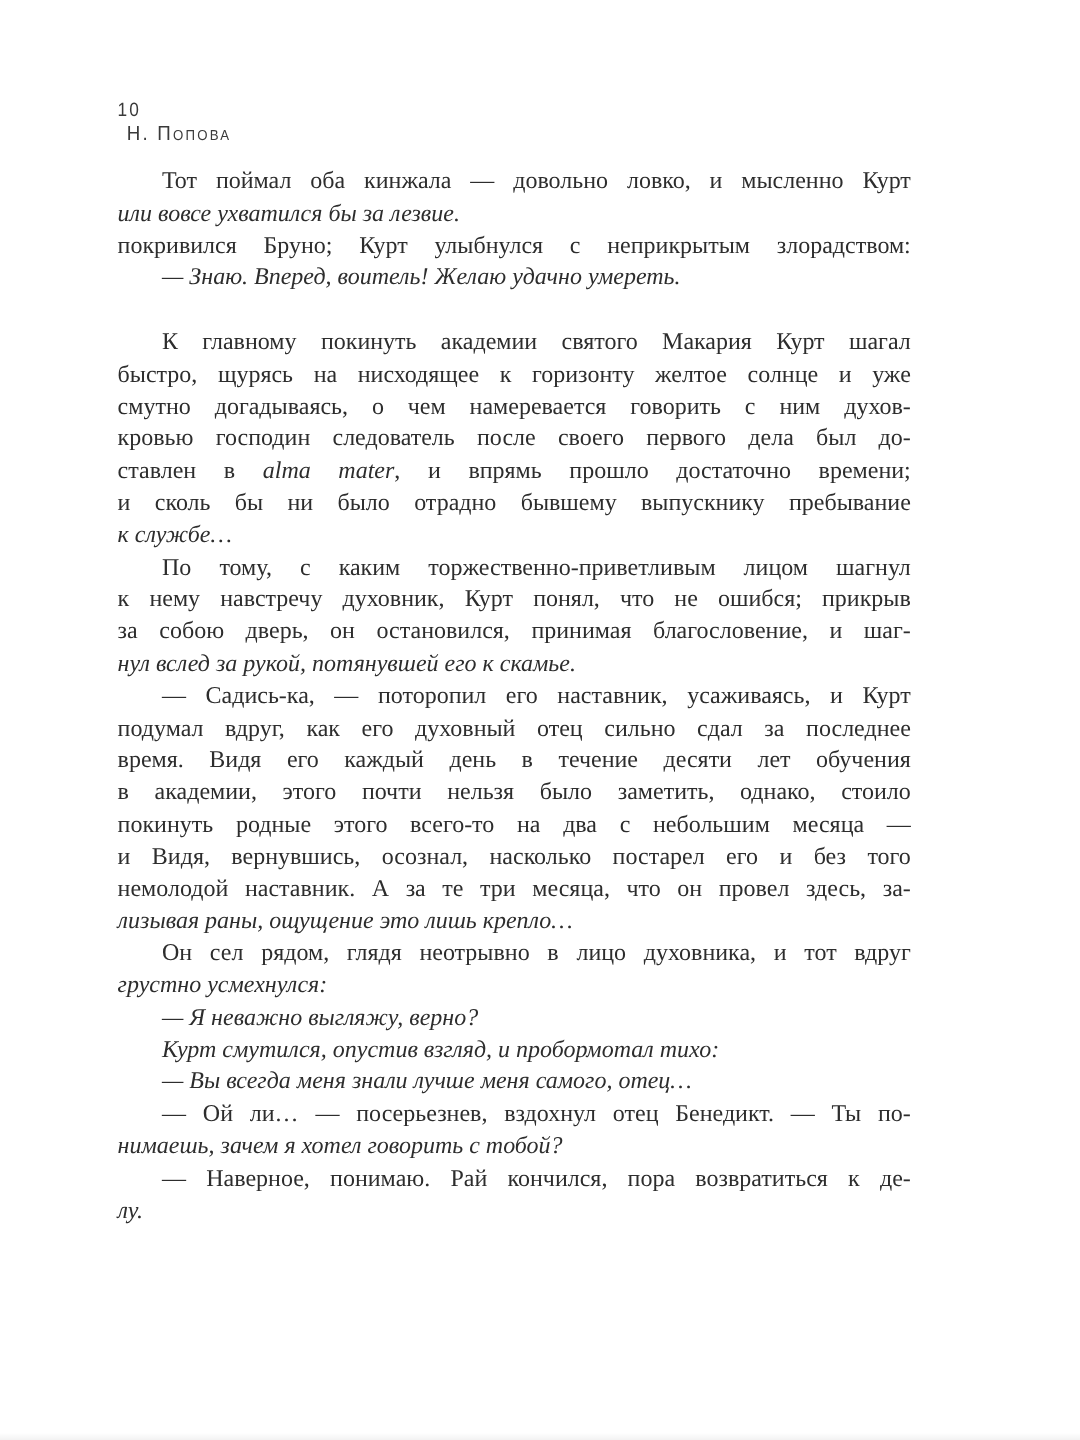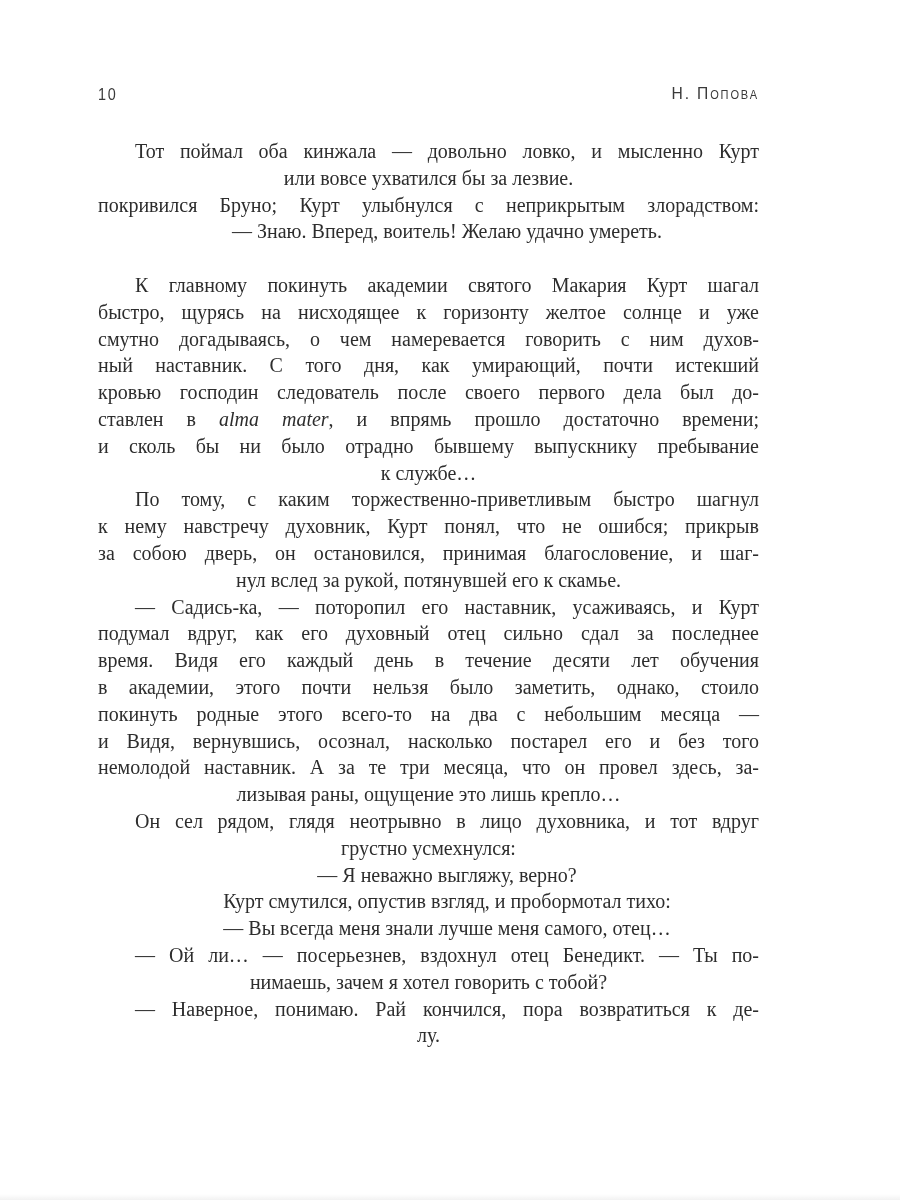"10" .running-header { align-items: flex-end -> flex-start; flex-direction: none -> column }
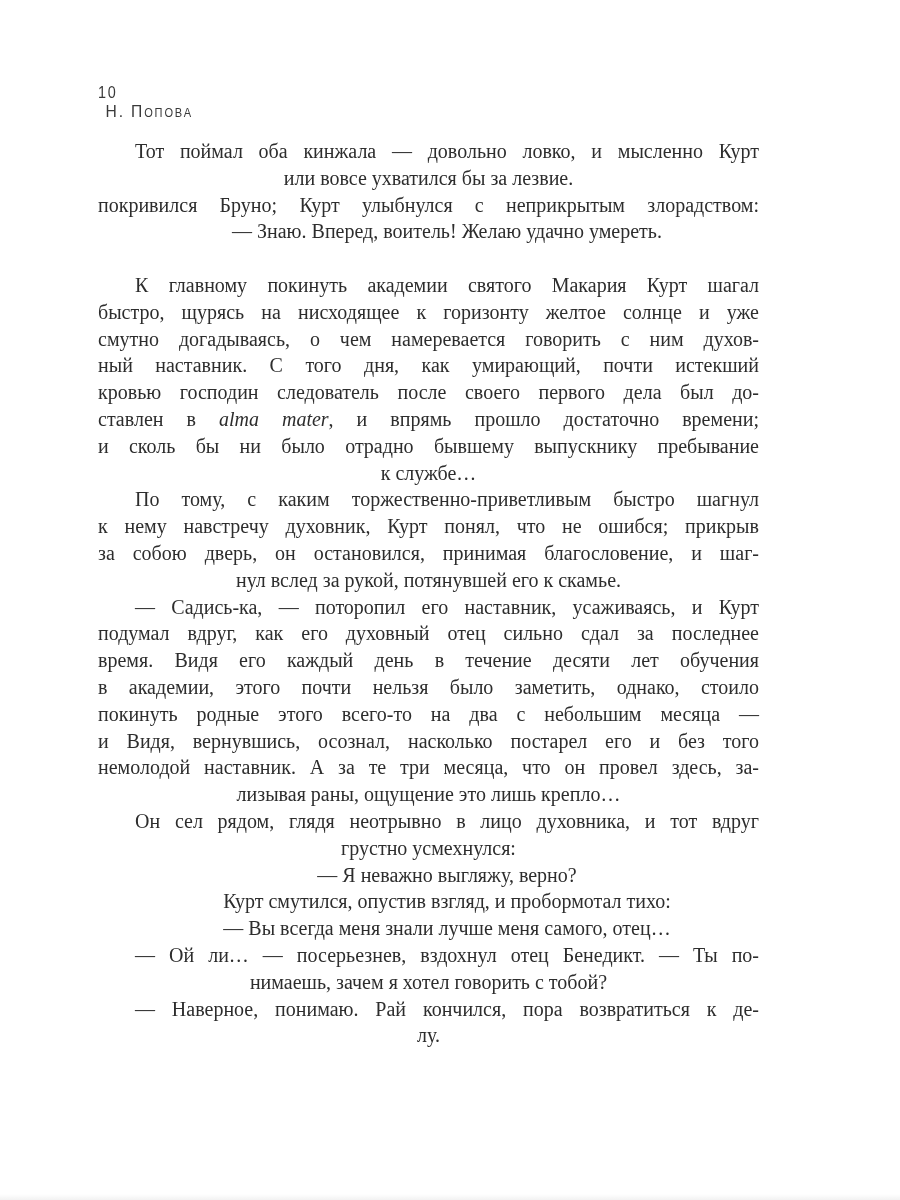"или вовсе ухватился бы за" .line.last { font-style: none -> italic; text-align: center -> left }
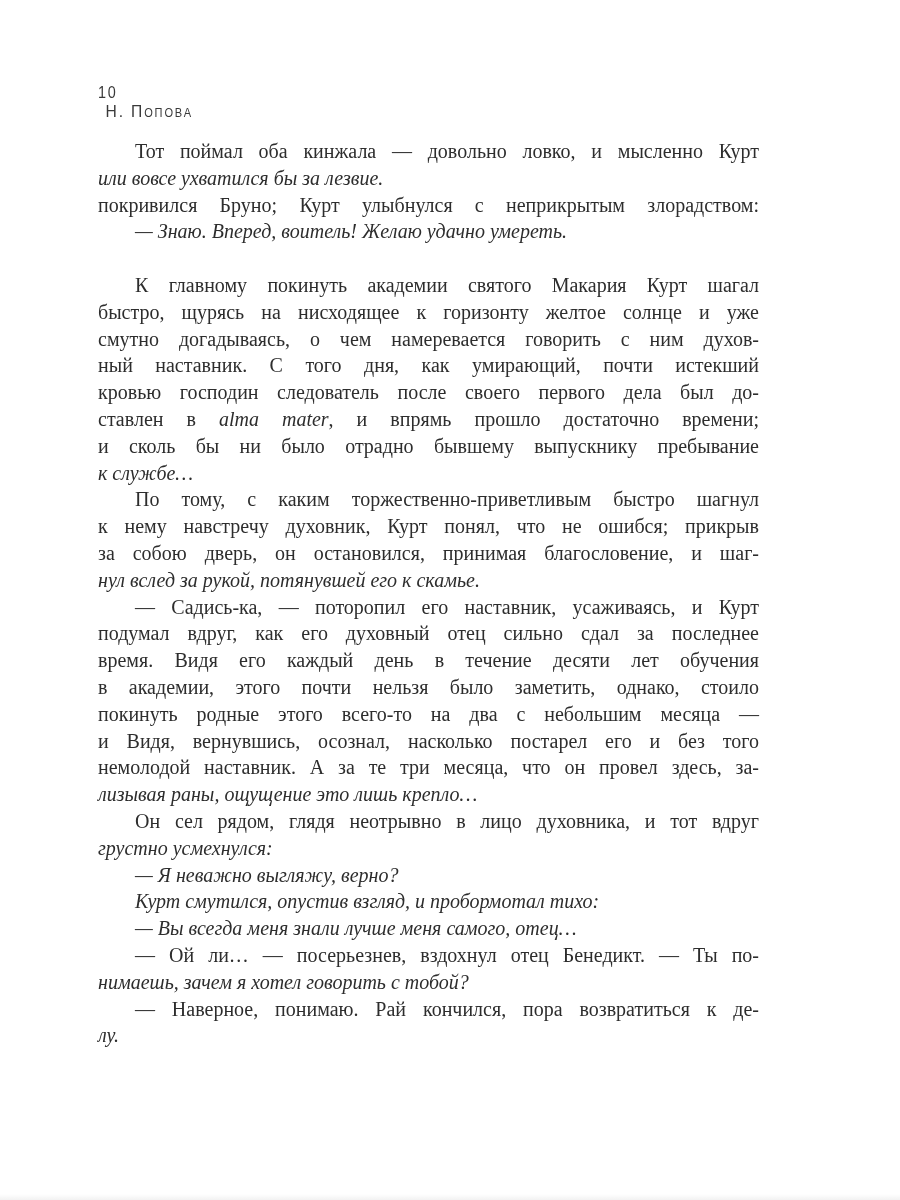"ный наставник. С того дня," div.line { html: <div>ный наставник. С того дня, как умирающий, почти истекший</div> -> none }
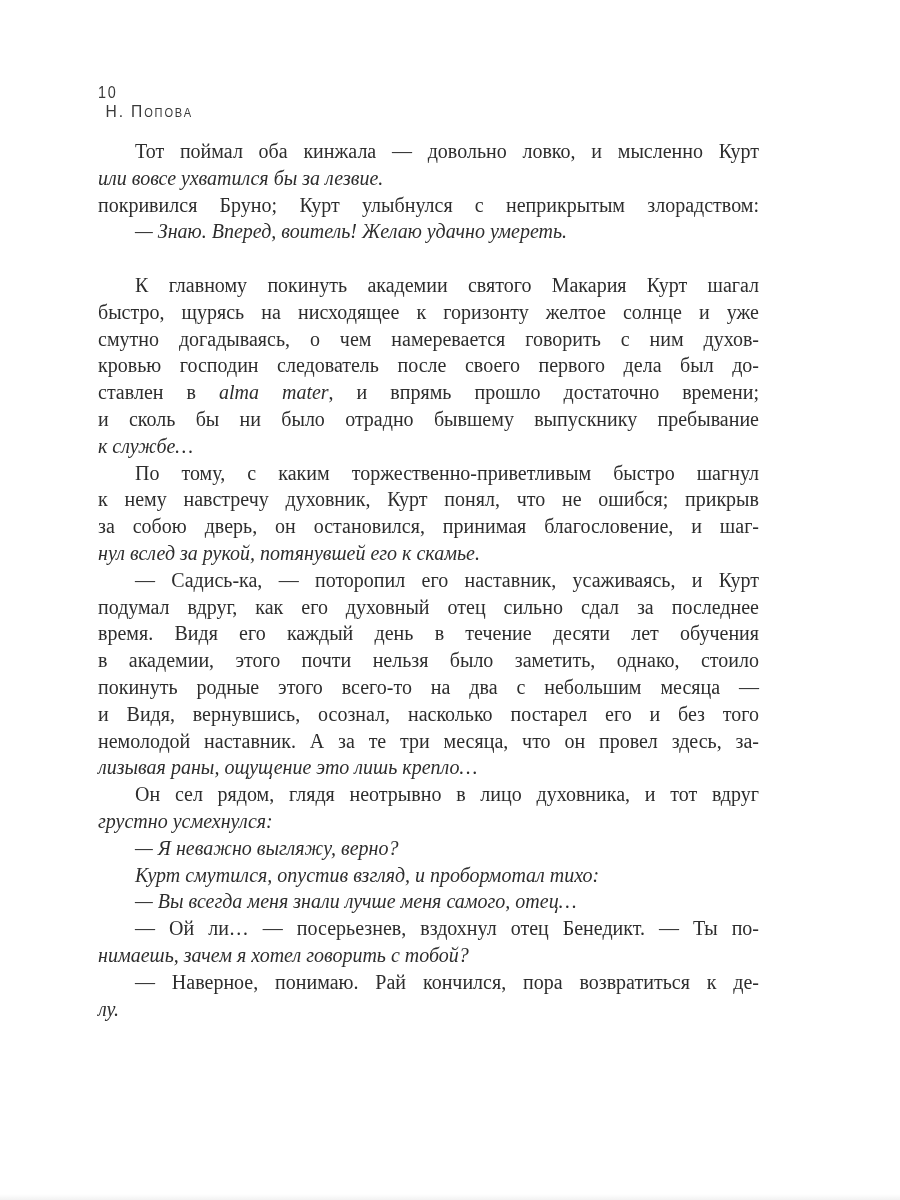"По тому, с каким" div.line { text: быстро -> лицом }
